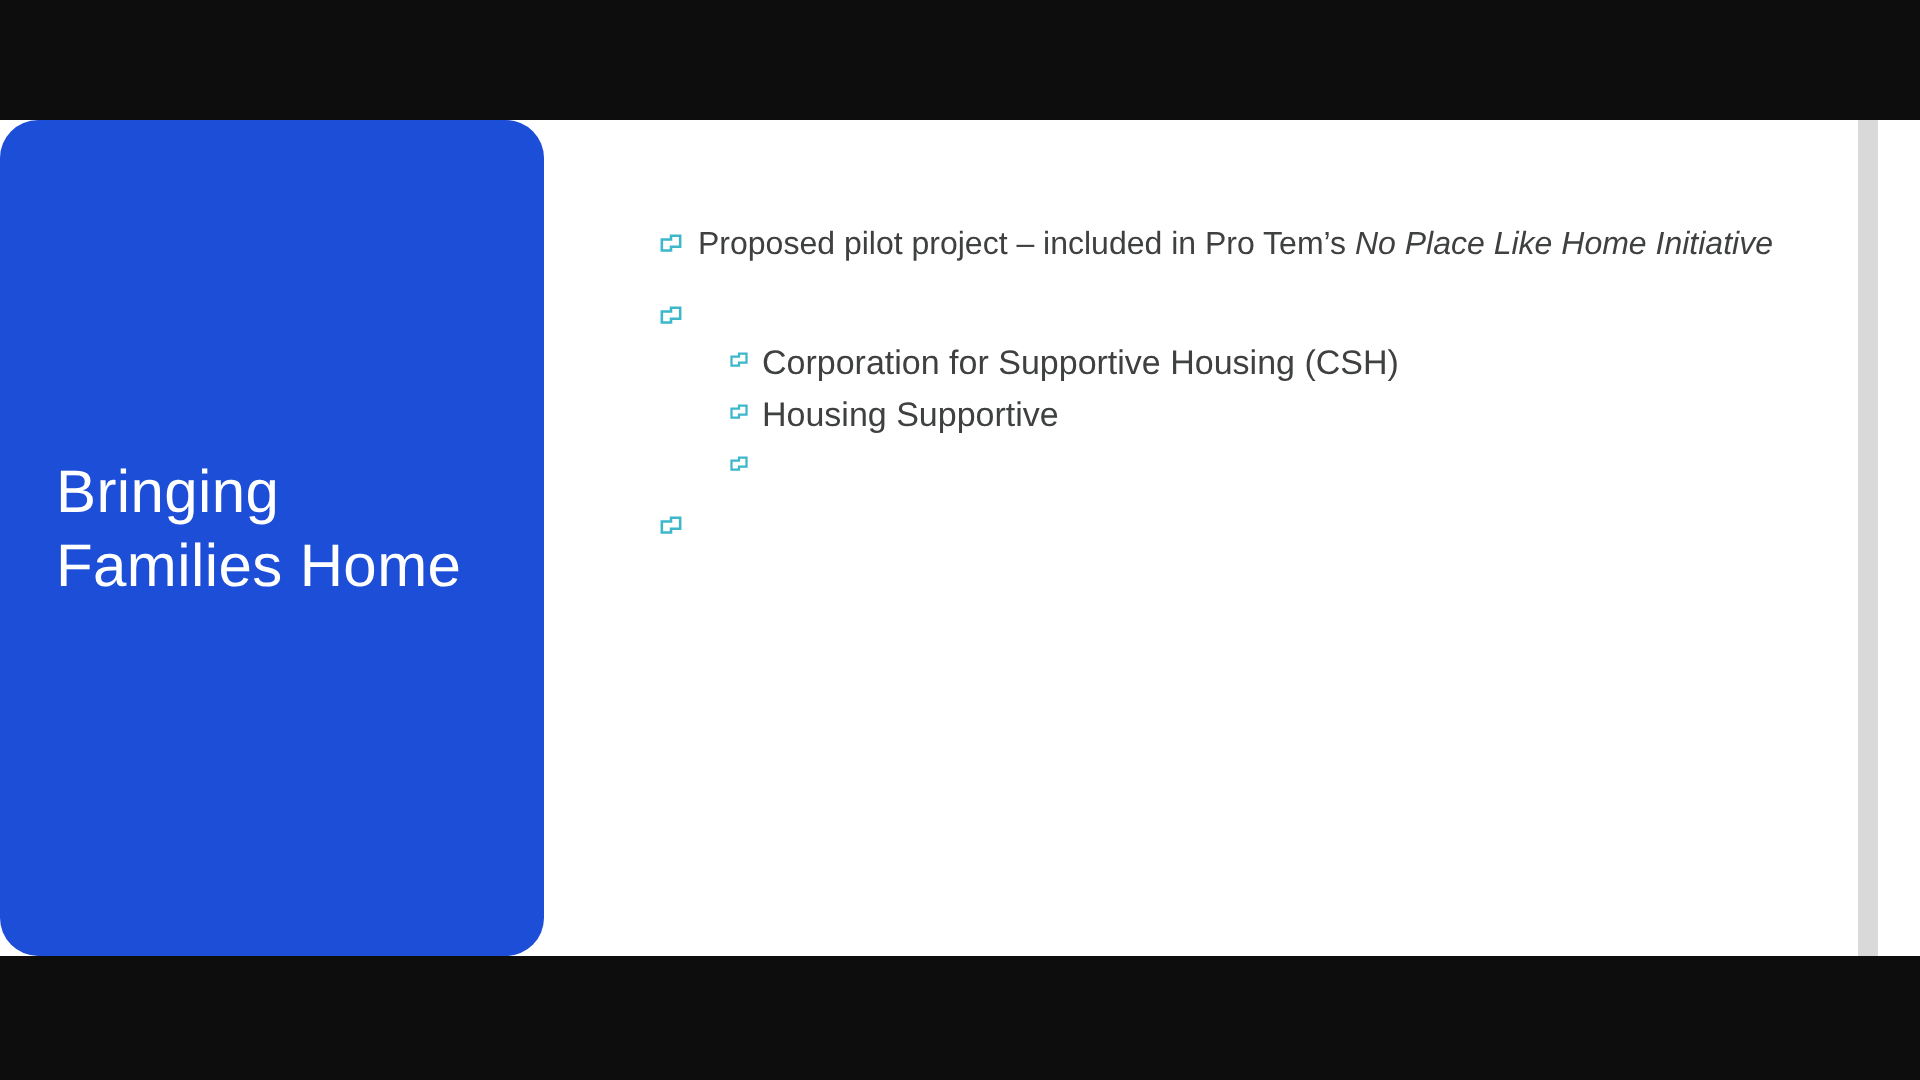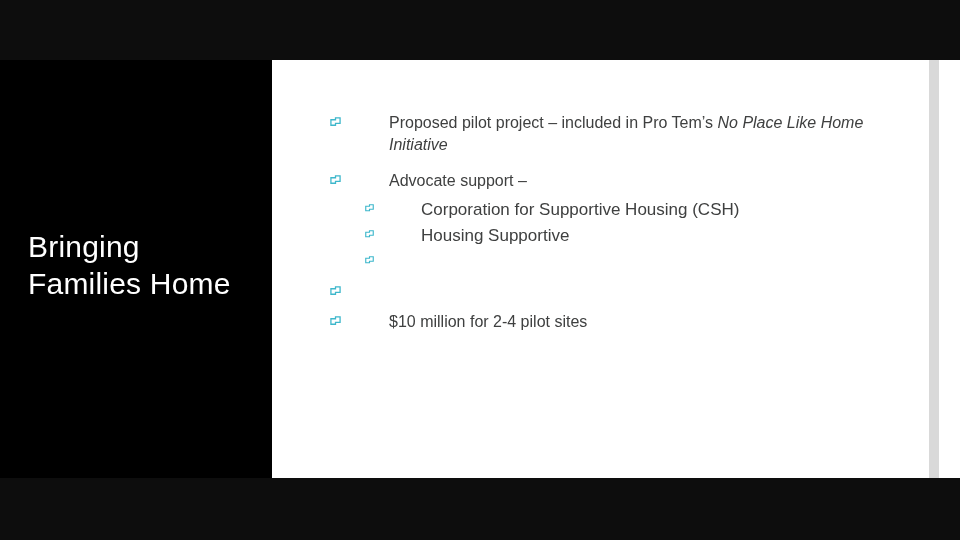"Proposed pilot project – included" .bullet { gap: 40px -> none }
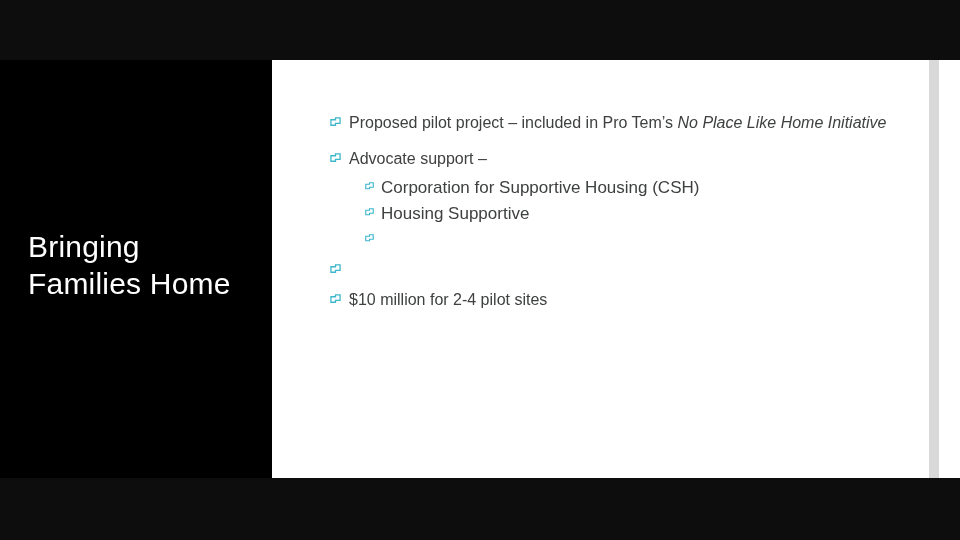"Advocate support –" div.btext { html: <div>Advocate support –</div> -> none }
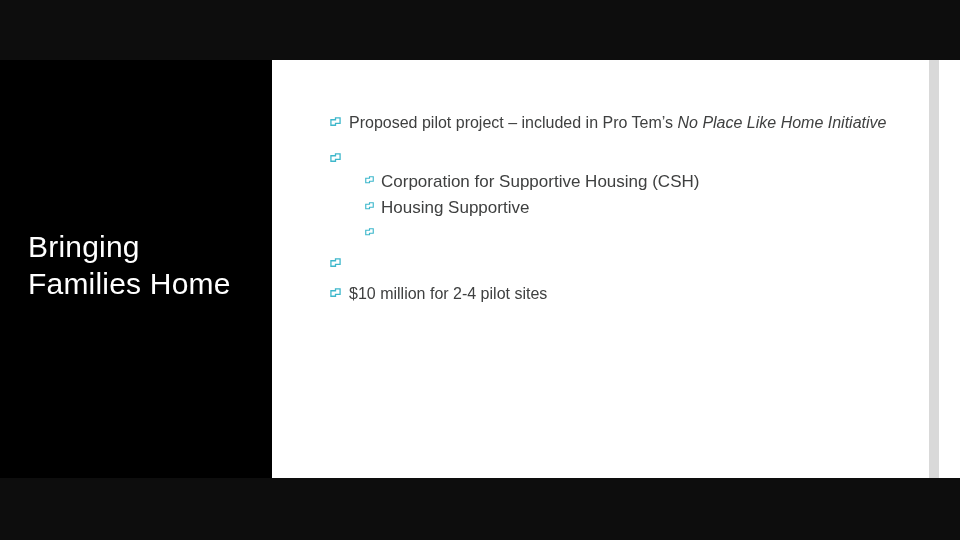"Bringing Families Home" .teal-panel { background: #000000 -> #1d4ed8; border-radius: none -> 19px }
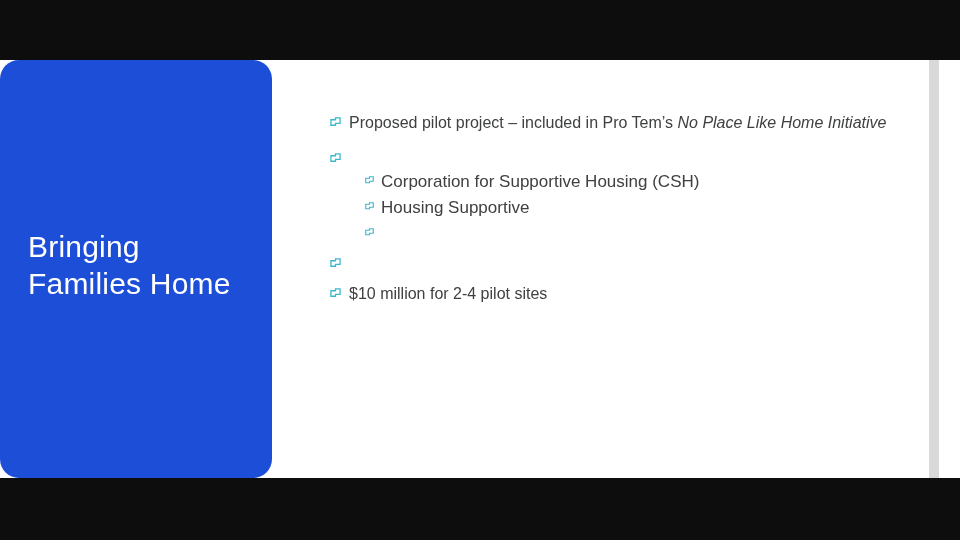"$10 million for 2-4 pilot" div.bullet { html: <div> <span> <svg> <path></path> </svg> </span> <div>$10 million for 2-4 pilot sites</div> </div> -> none }
